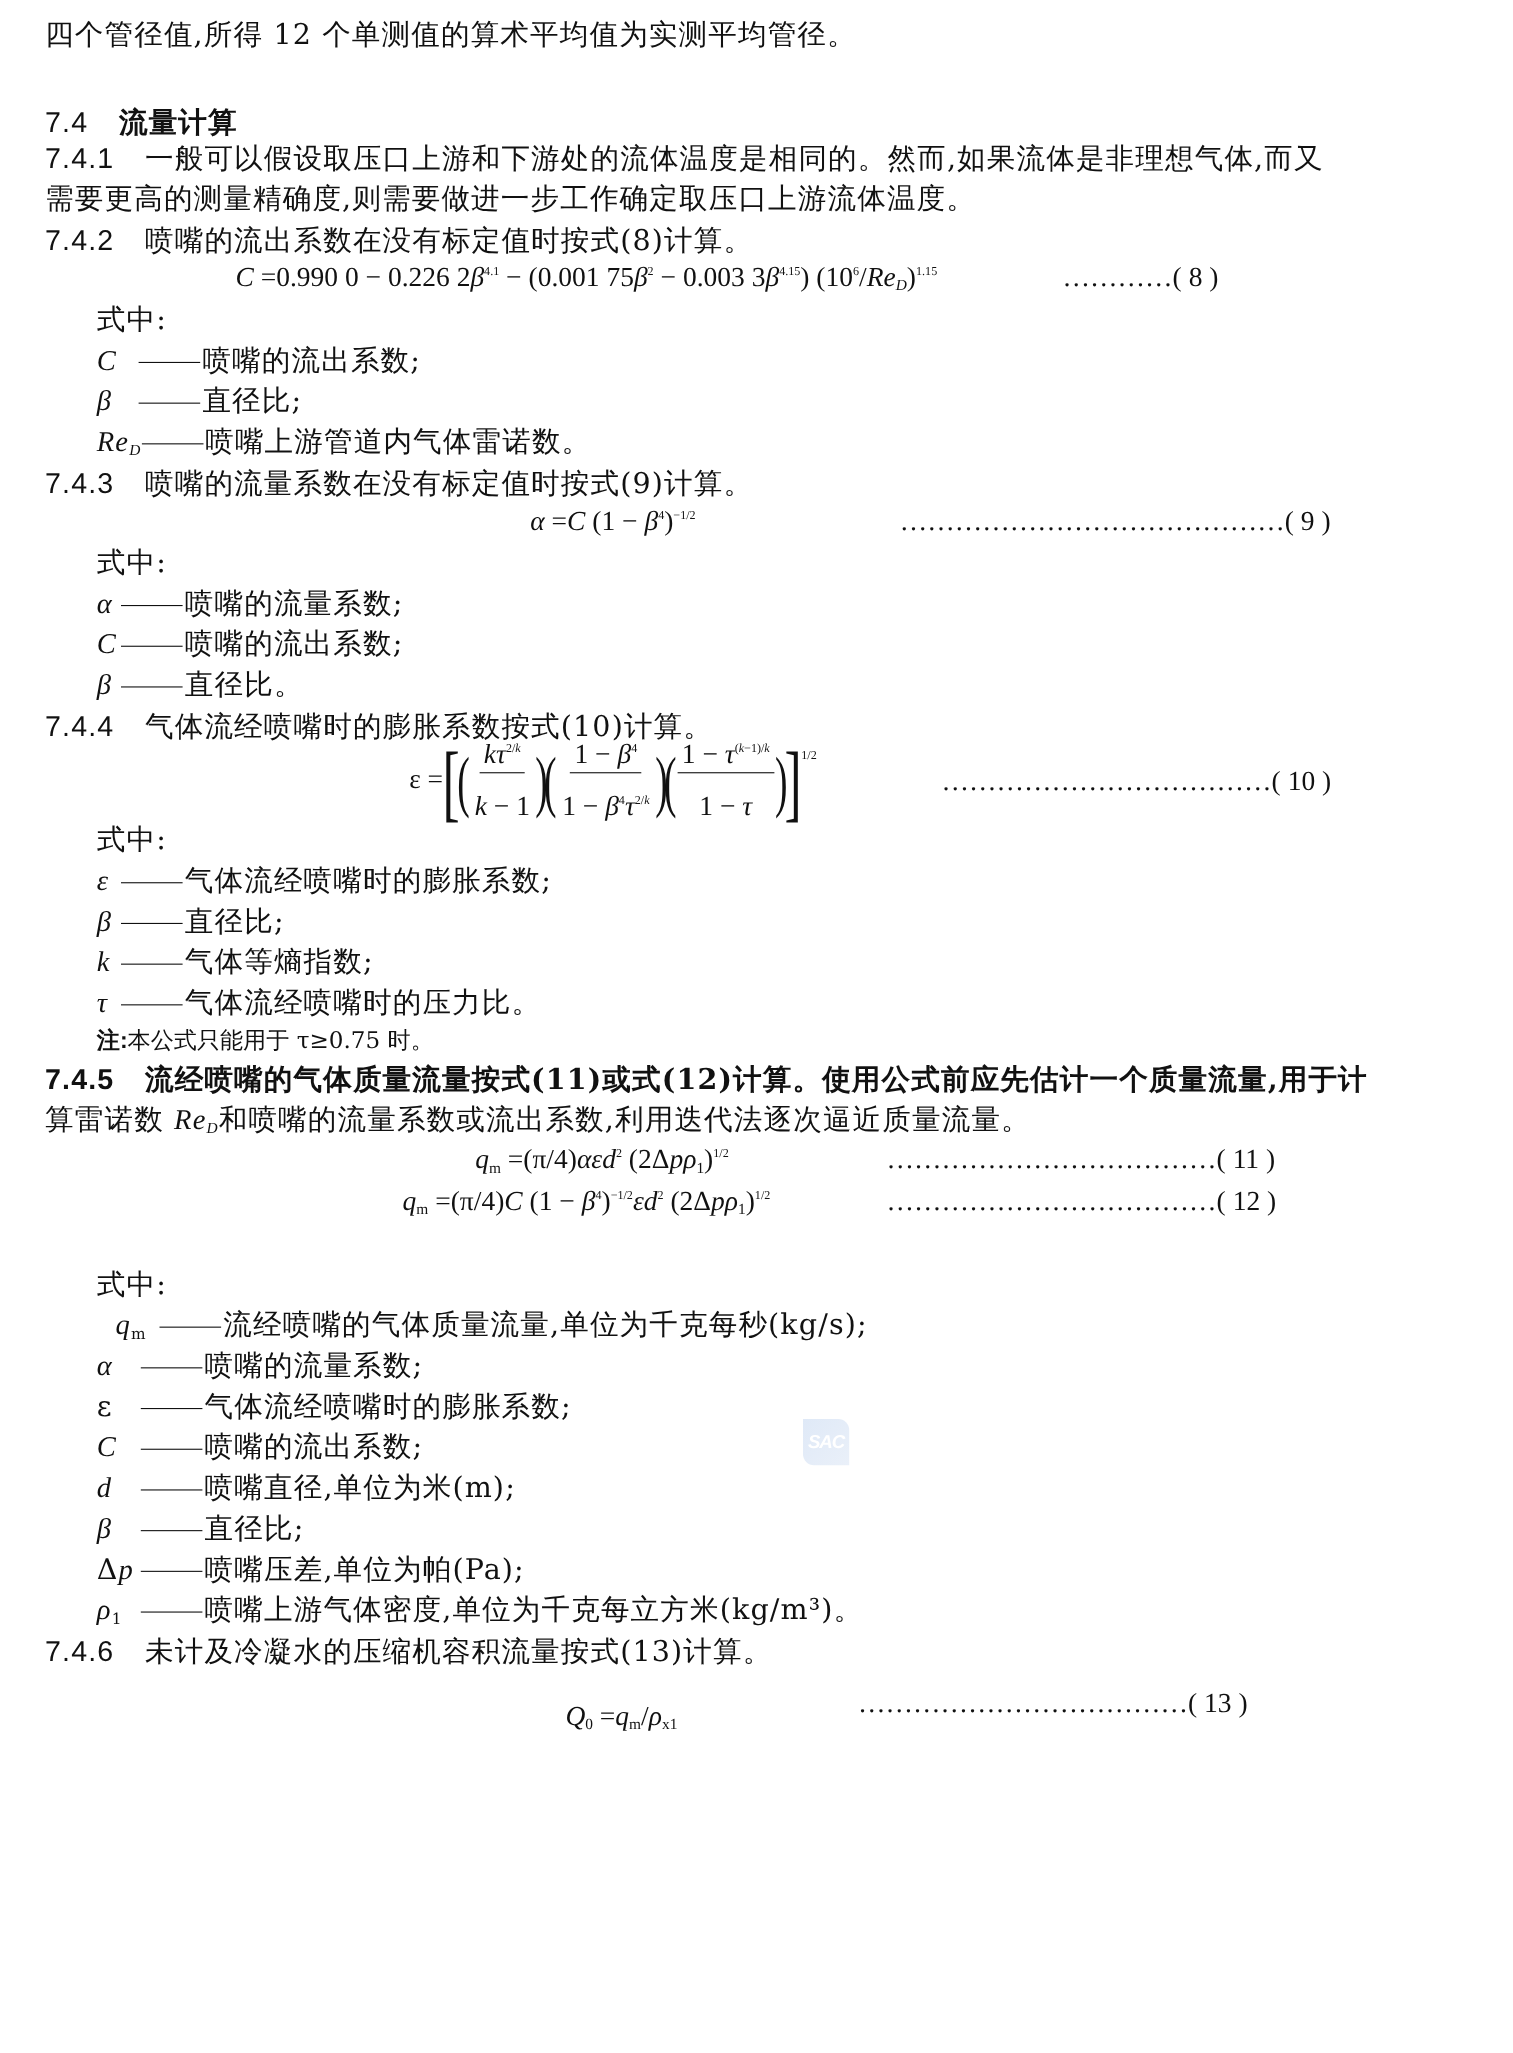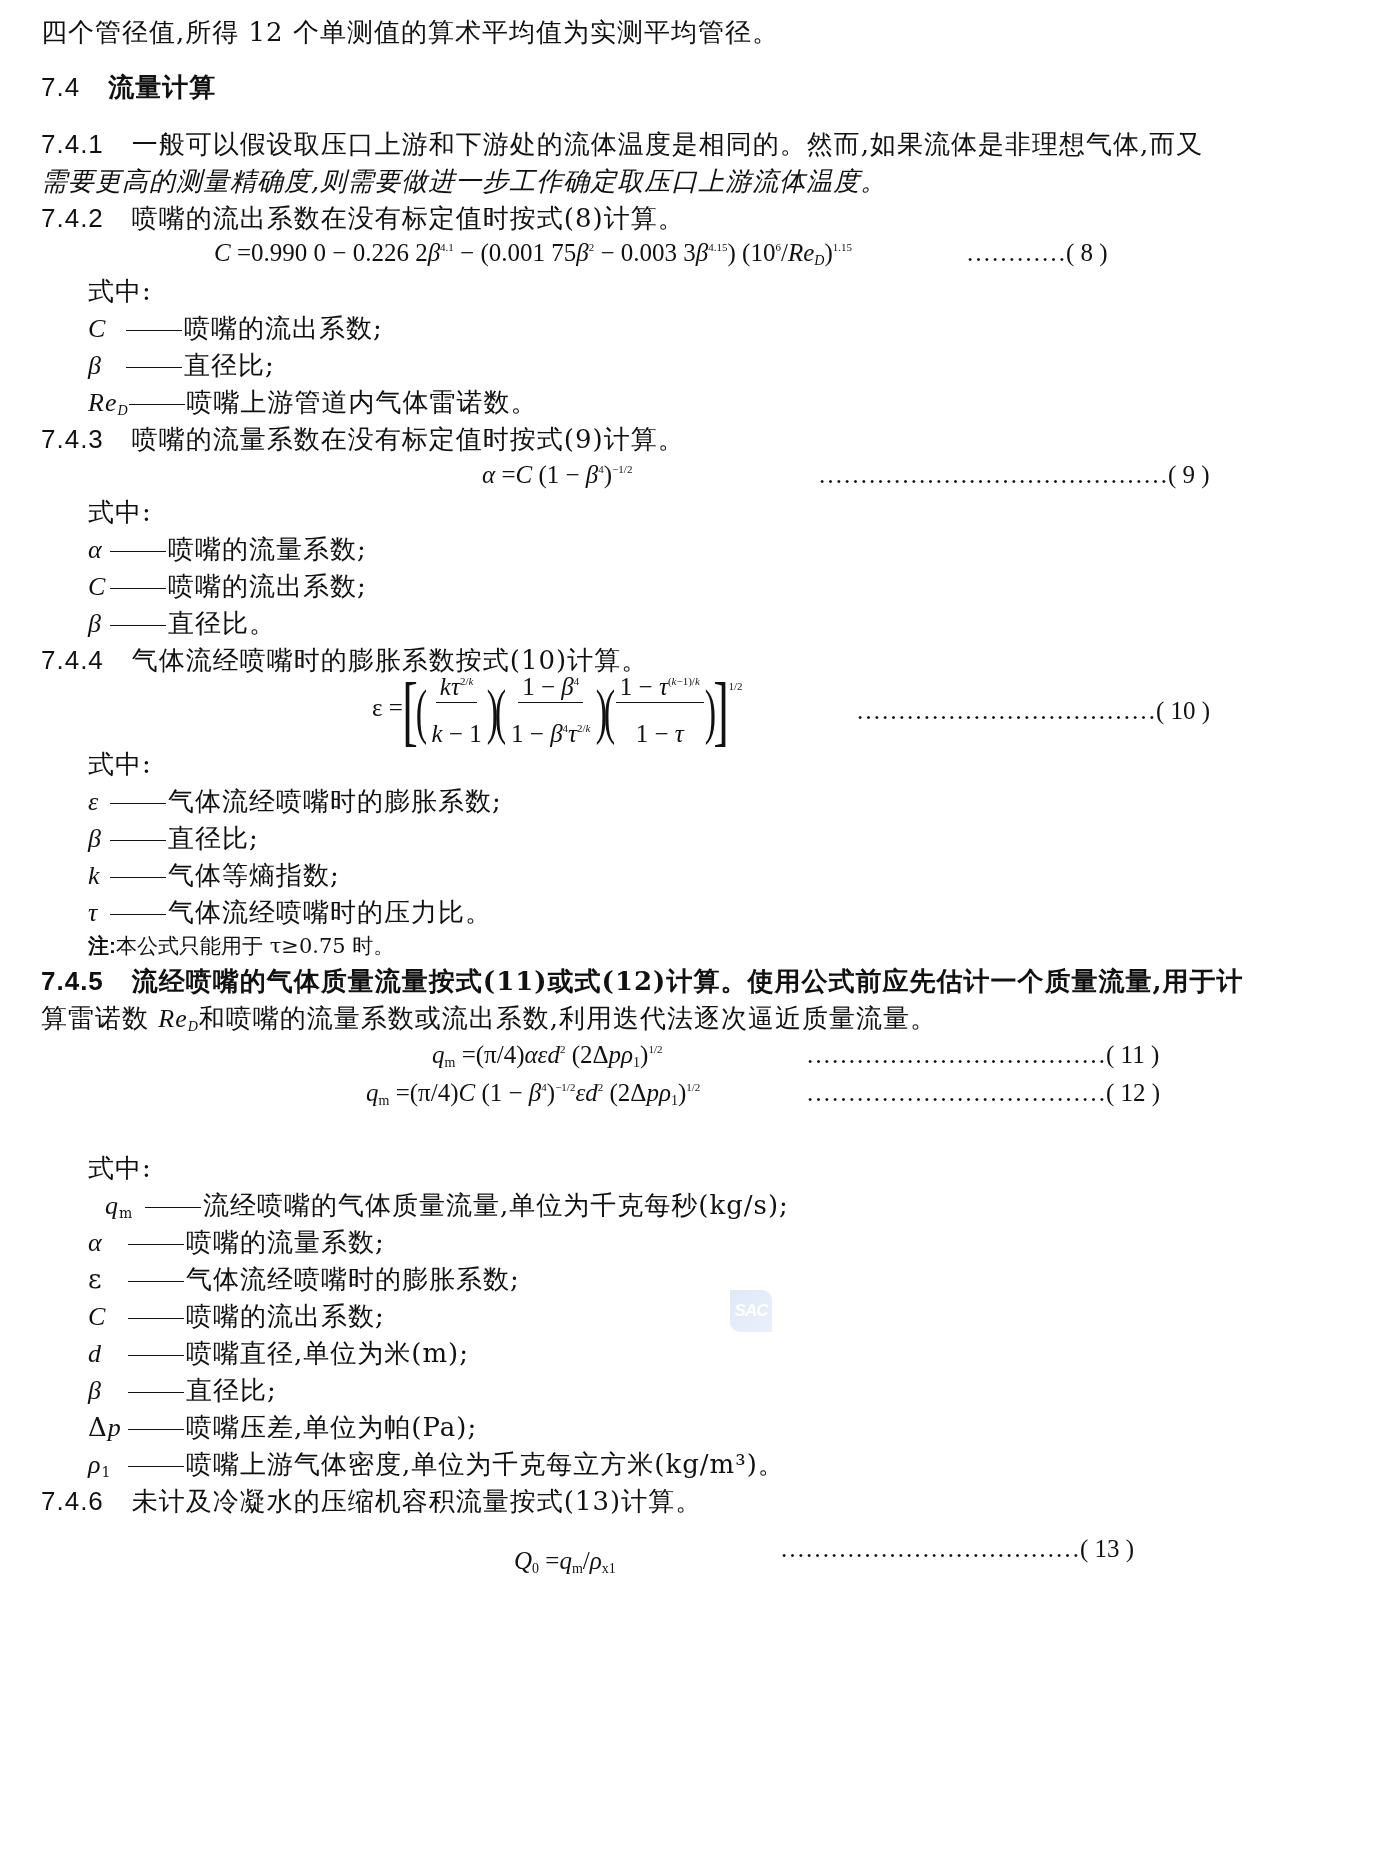"7.4 流量计算" .h { margin-top: none -> 24px }
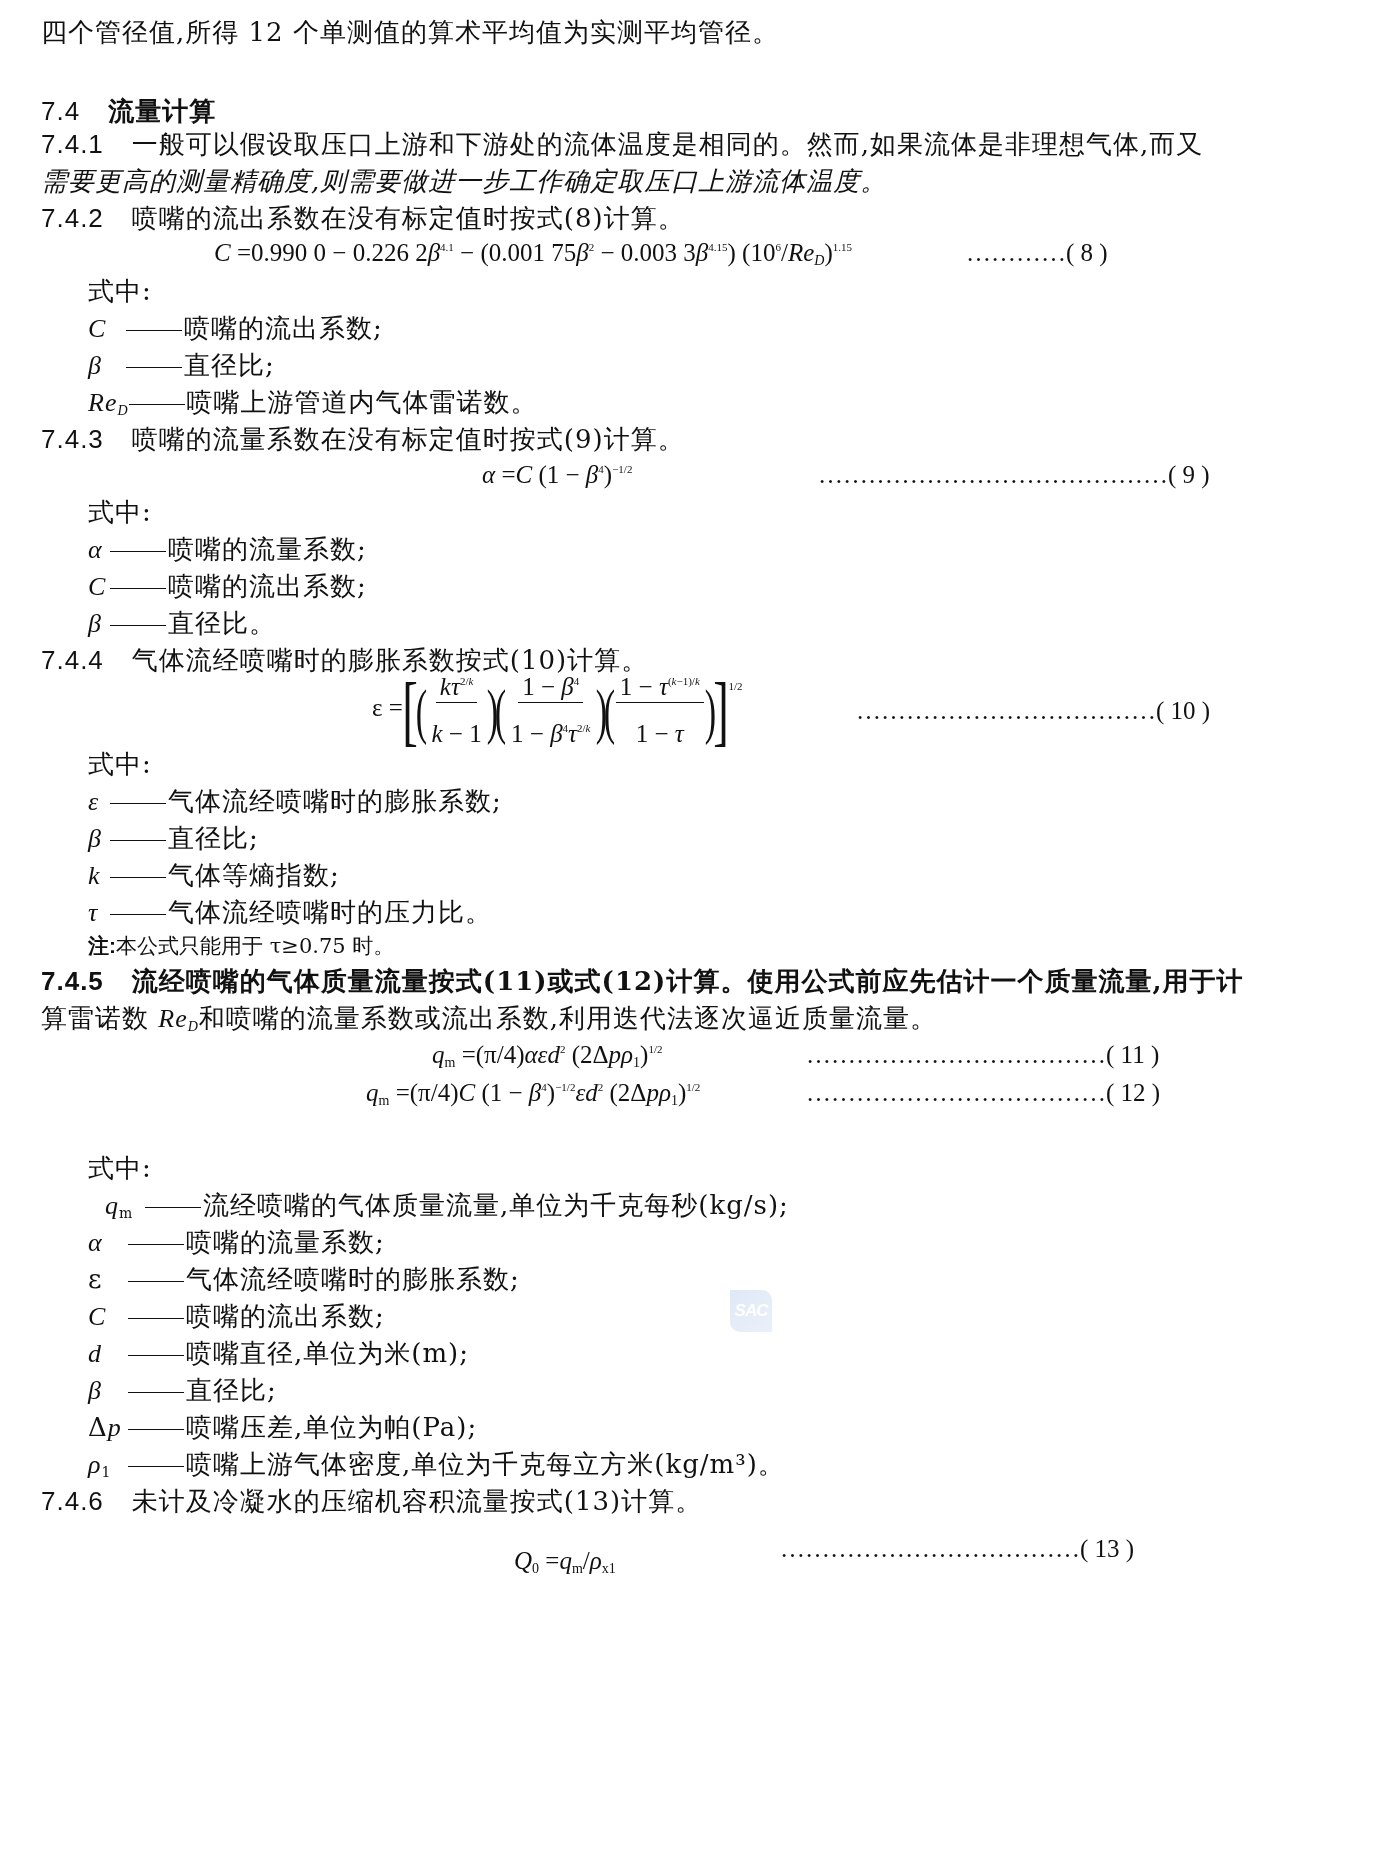"需要更高的测量精确度,则需要做进一步工作确定取压口上游流体温度。" div.ln { font-style: italic -> none }
